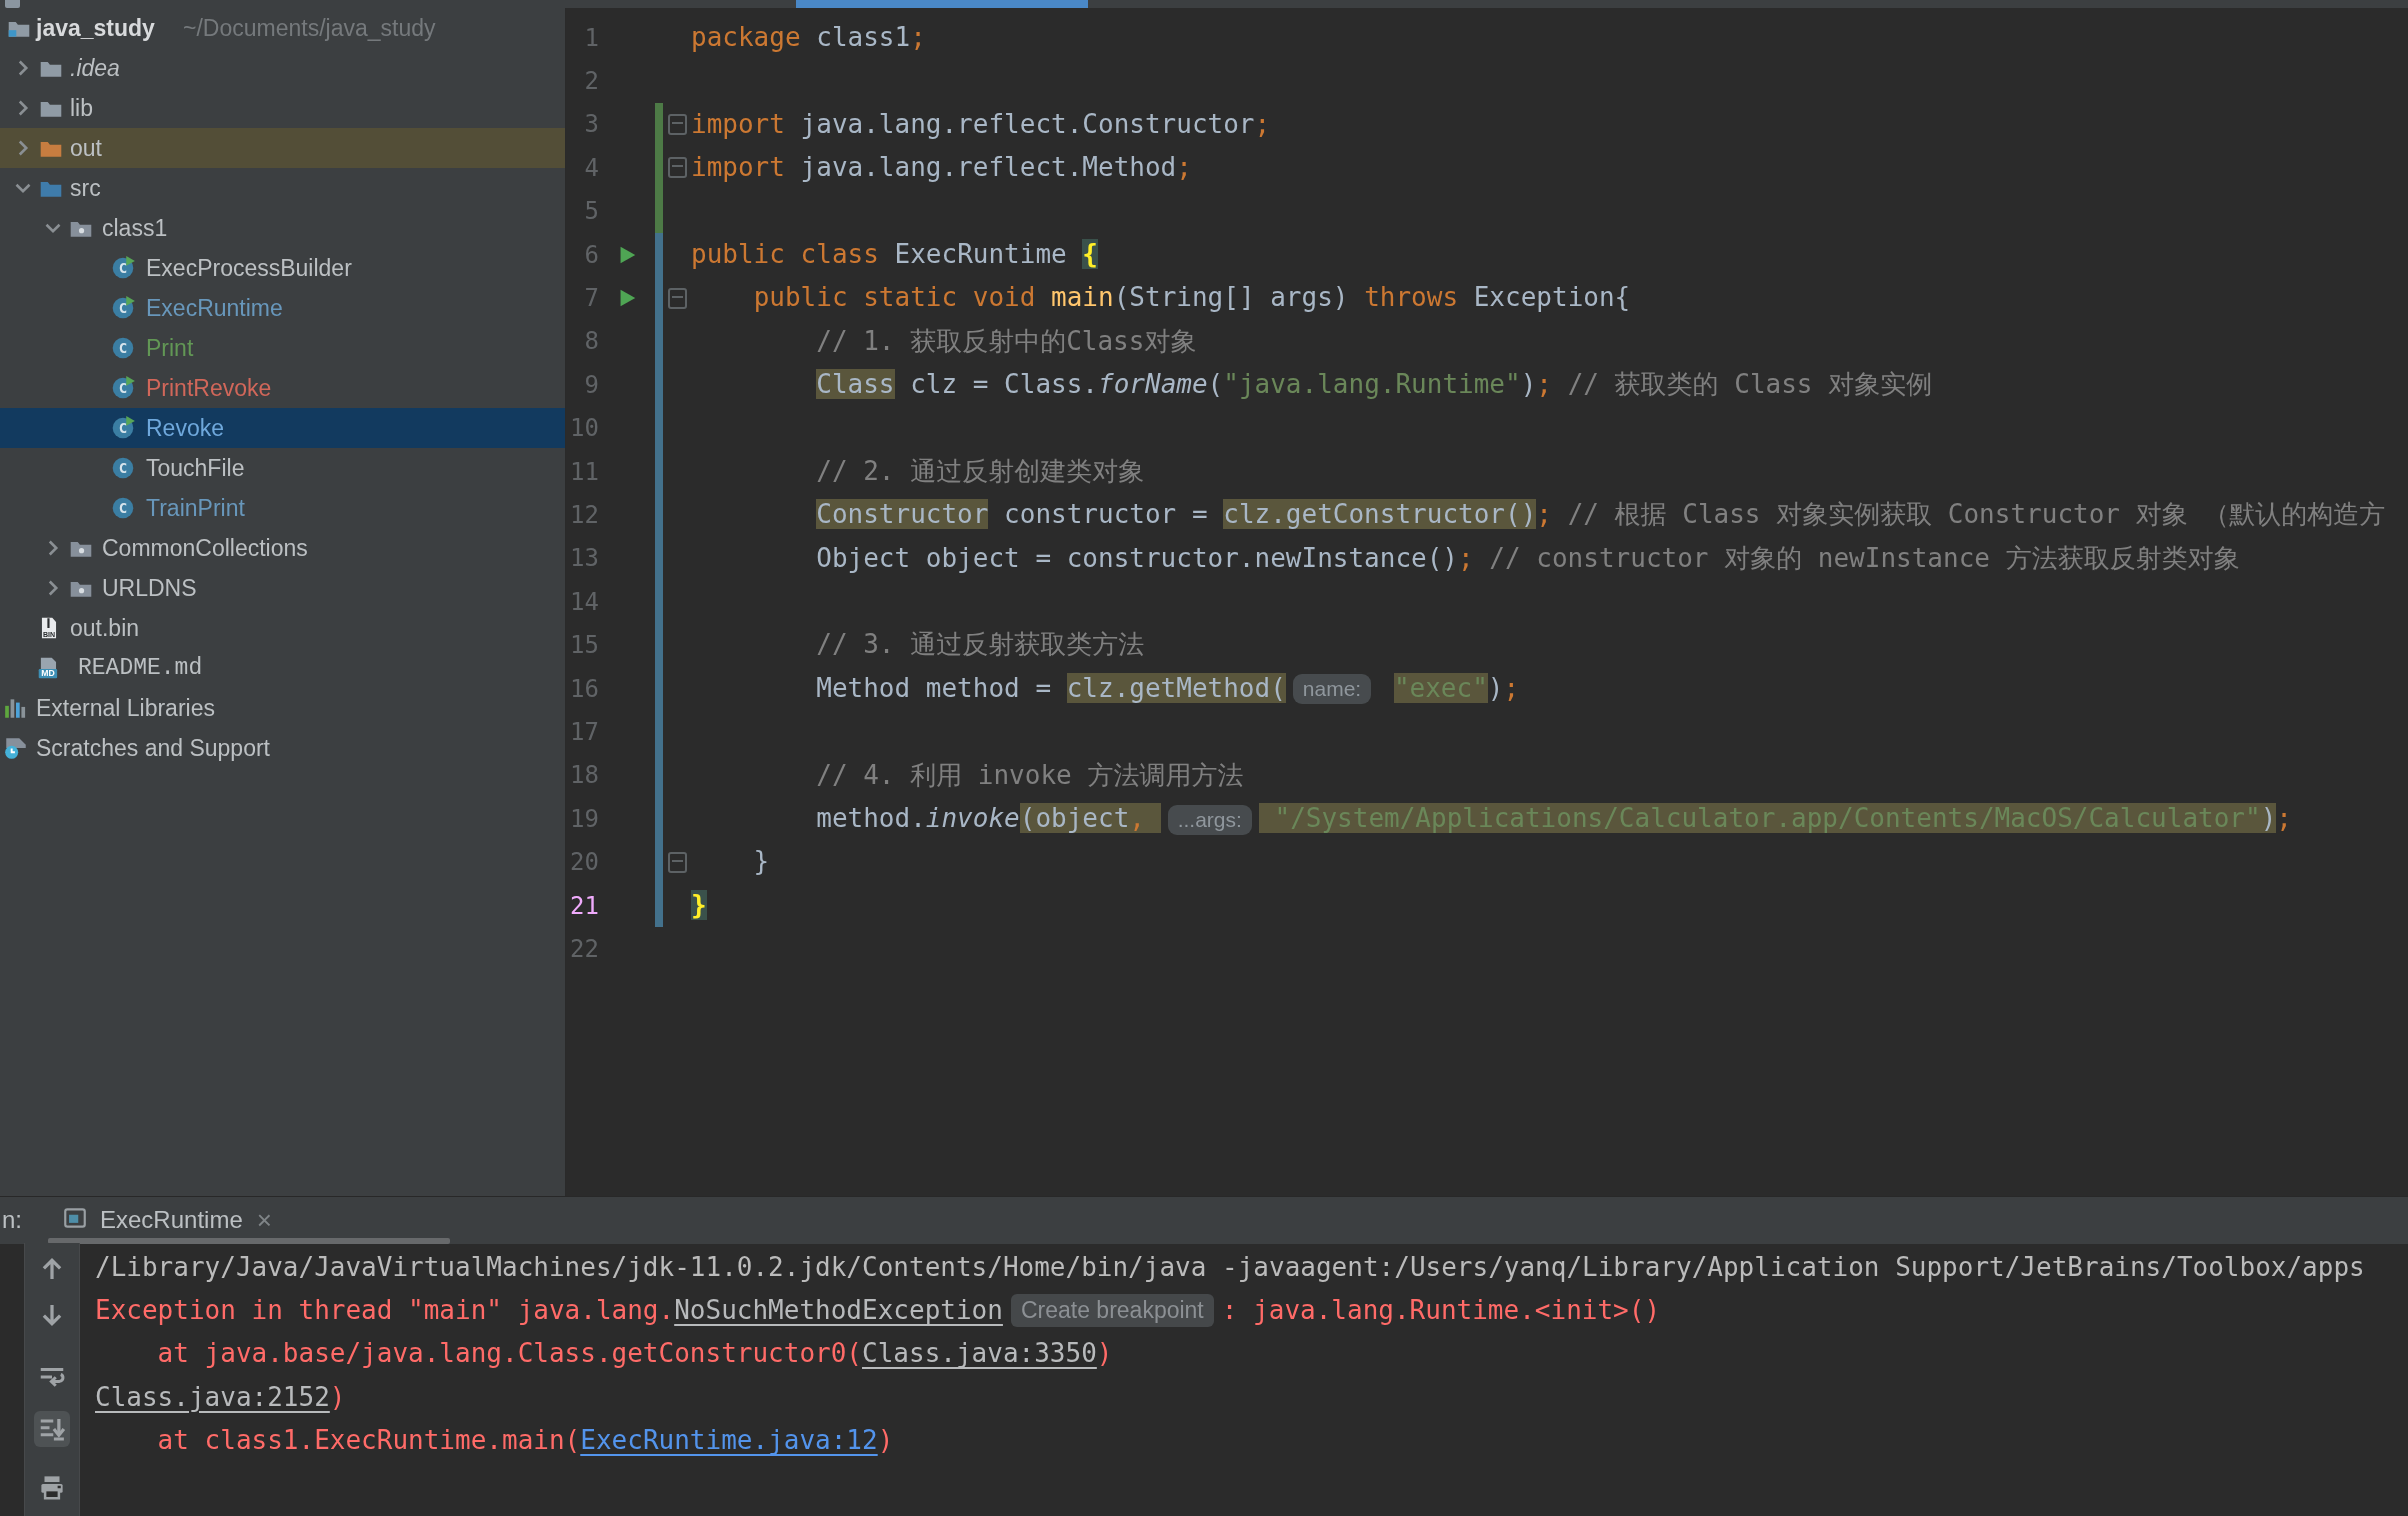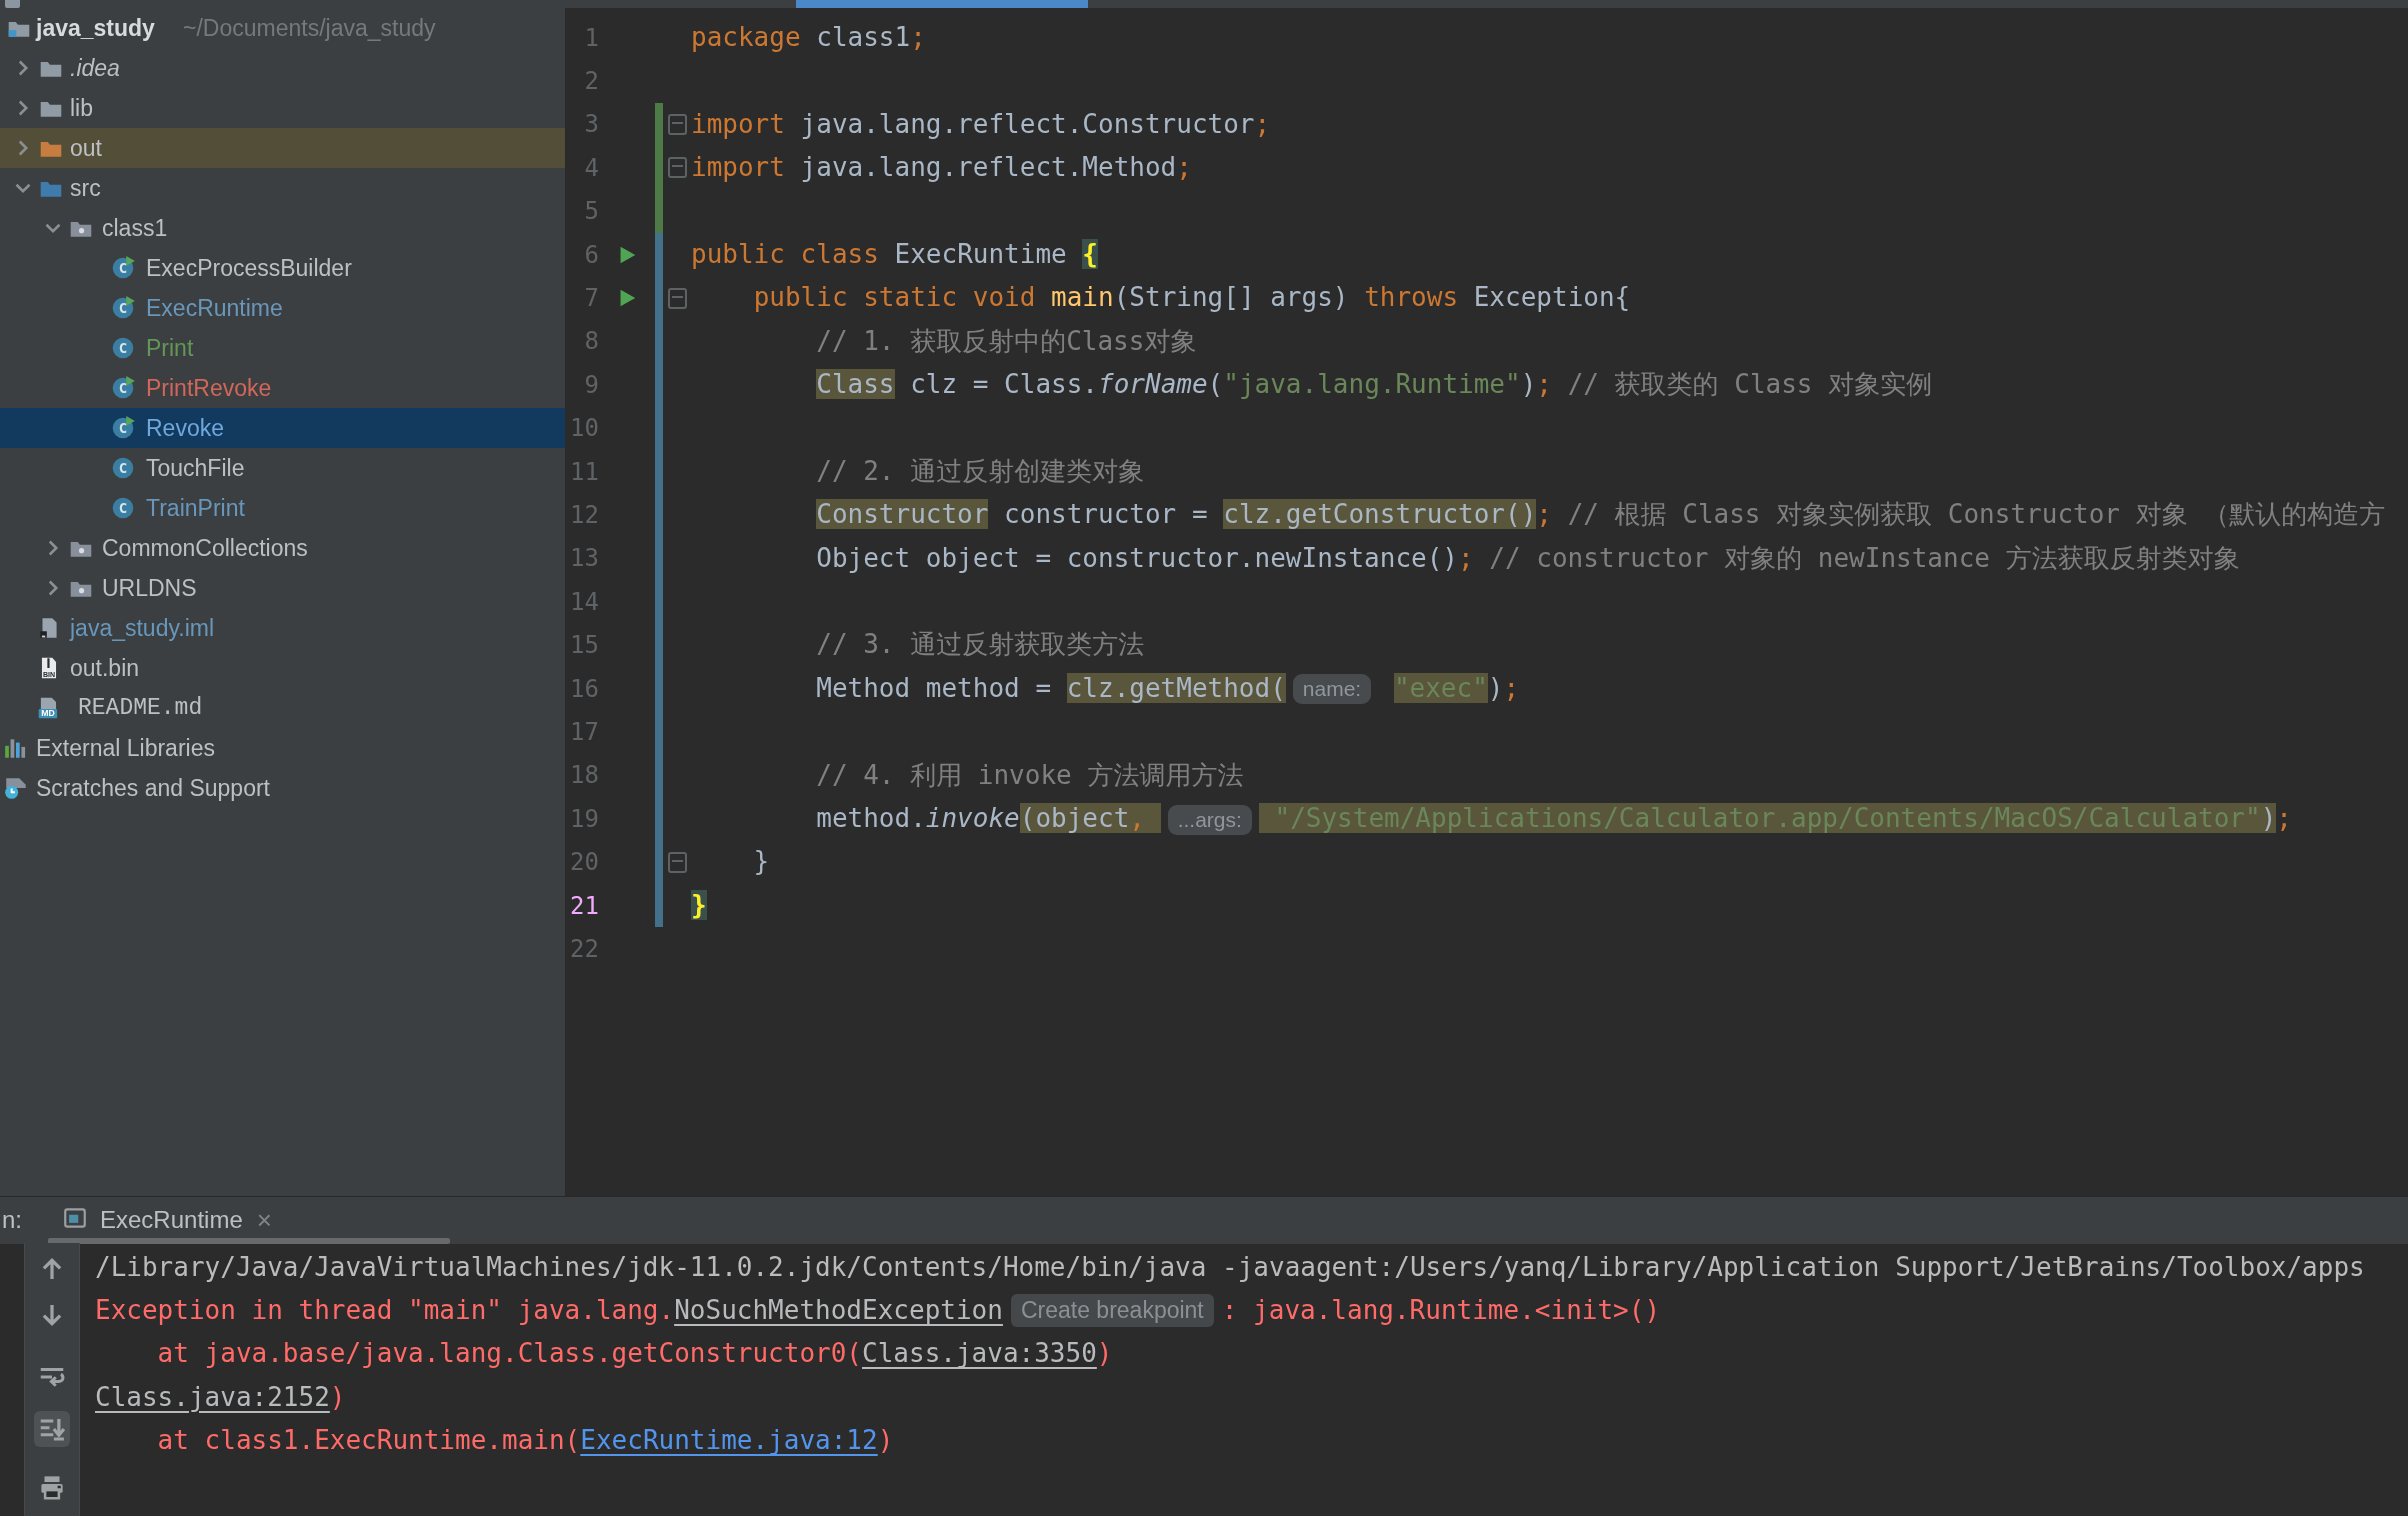"java_study.iml" div.trow { html: <div> <span> <svg> <path></path> <rect></rect> <rect></rect> </svg> </span> <span>java_study.iml</span> </div> -> none }
